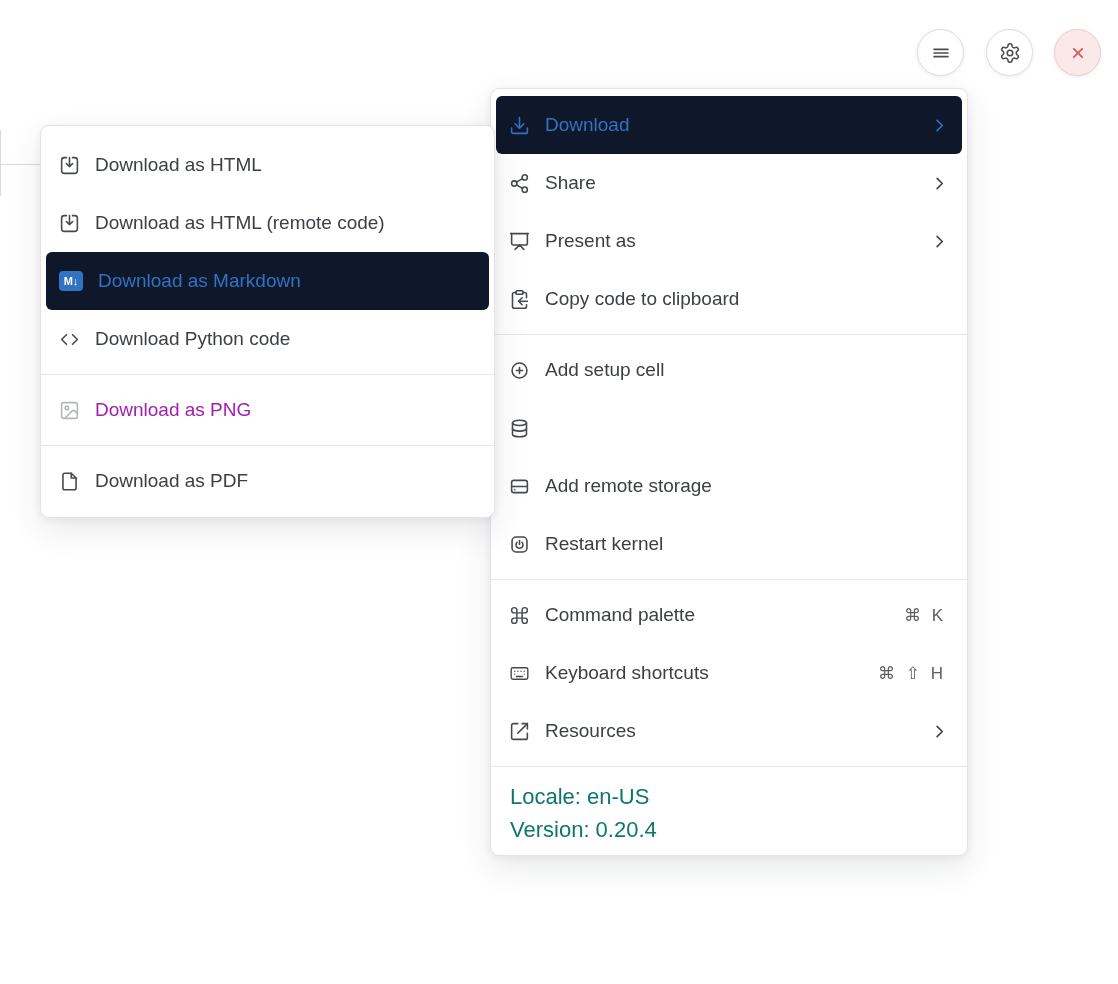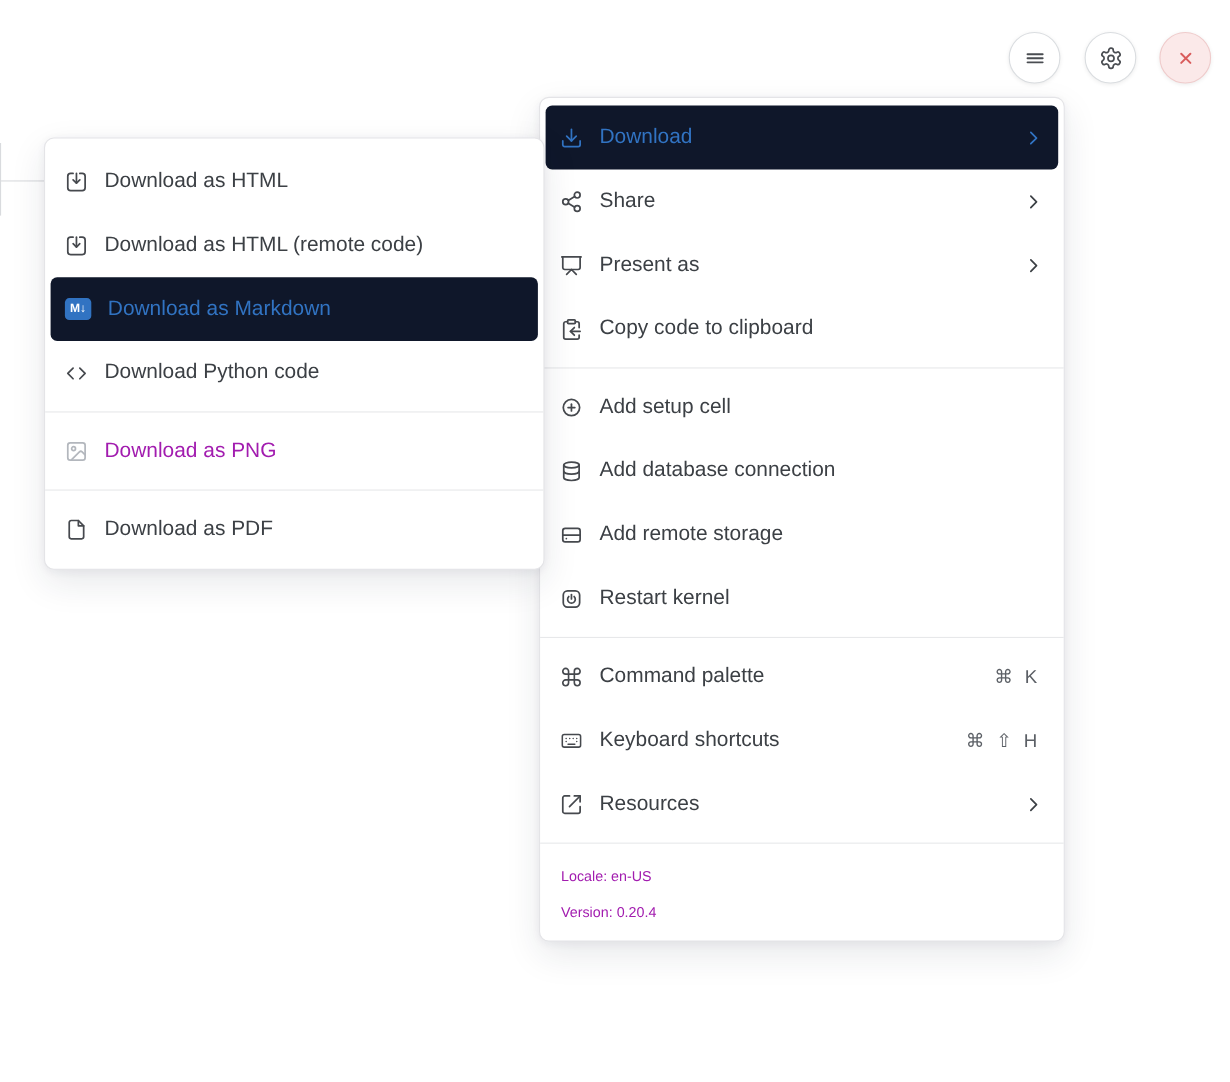"Add database connection" span.label { html: <span>Add database connection</span> -> none }
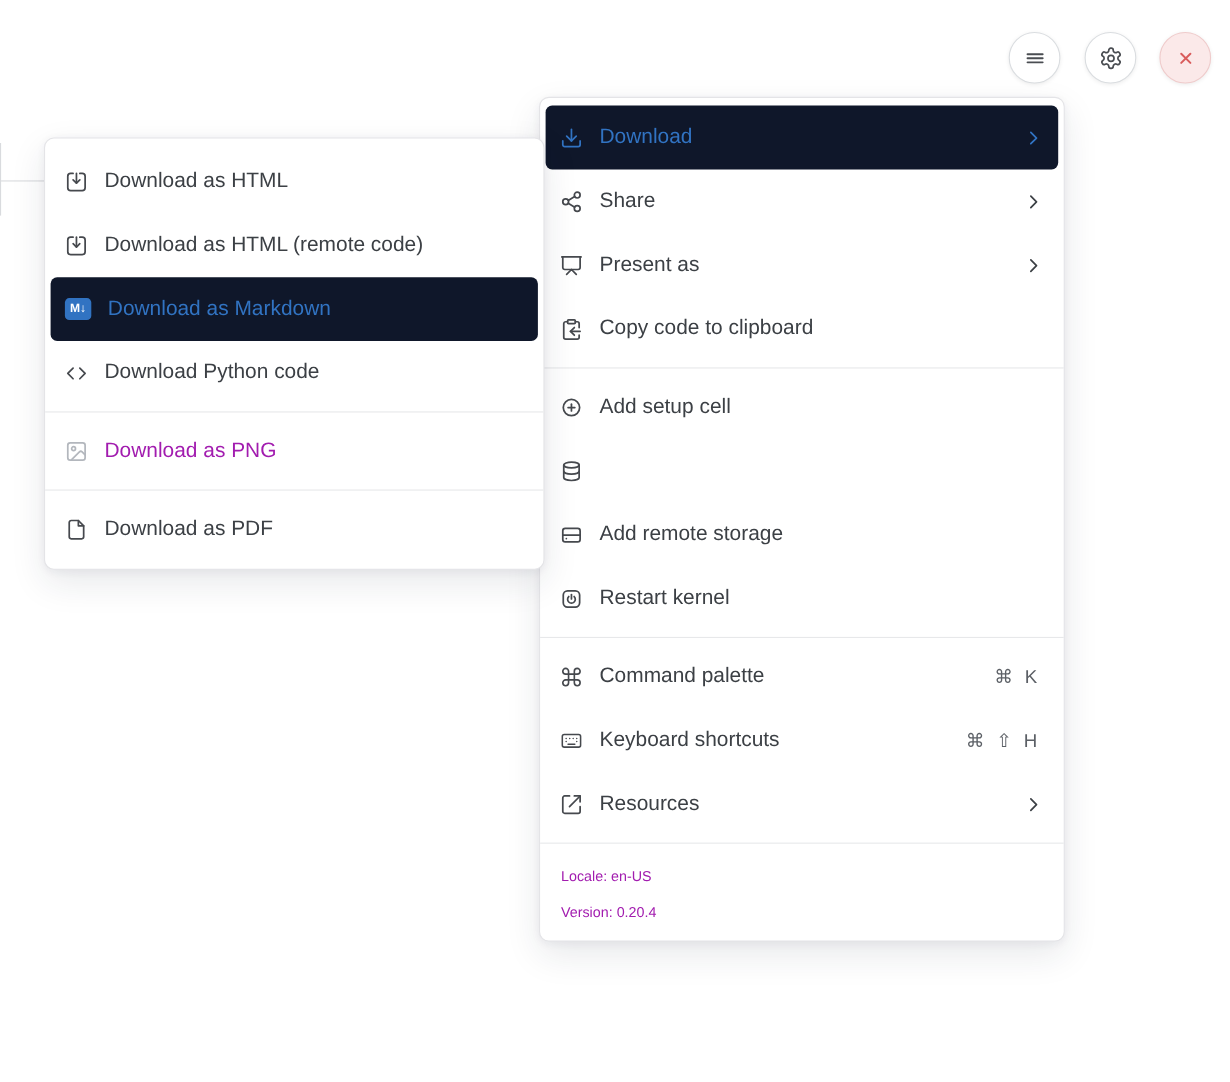"Locale: en-US" .footer { color: #a21caf -> #0f766e; font-size: 13px -> 22px }
